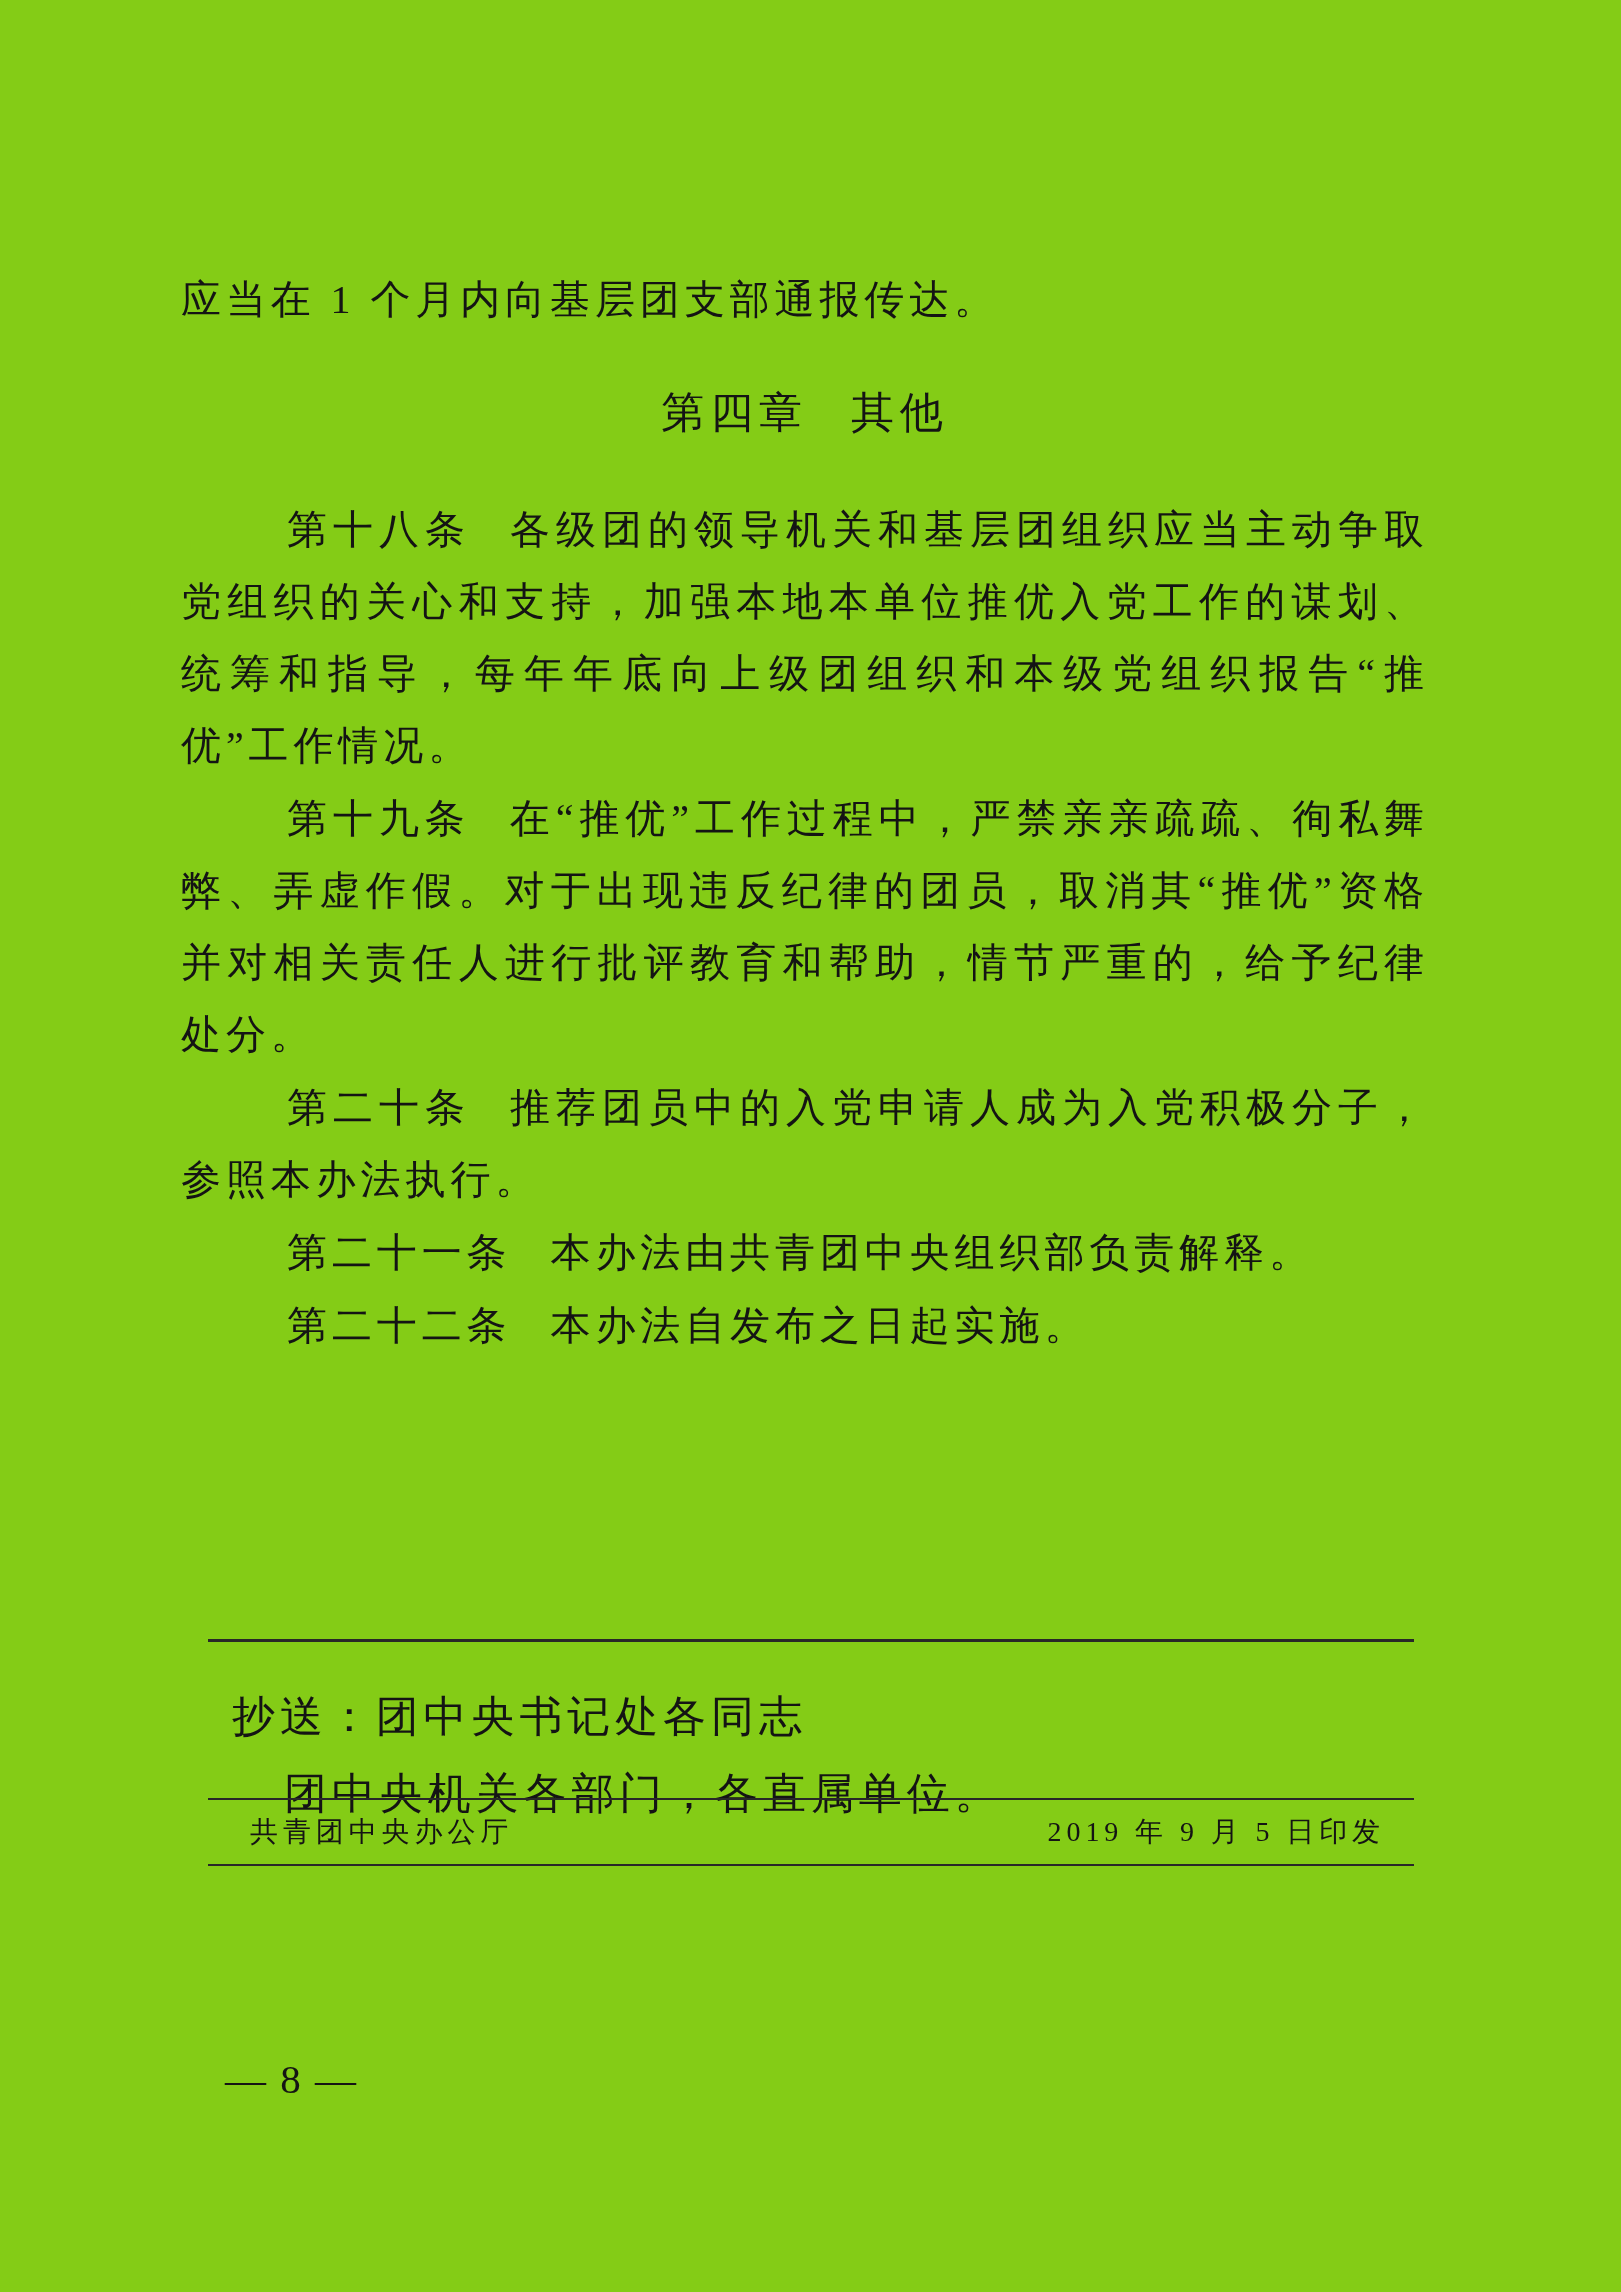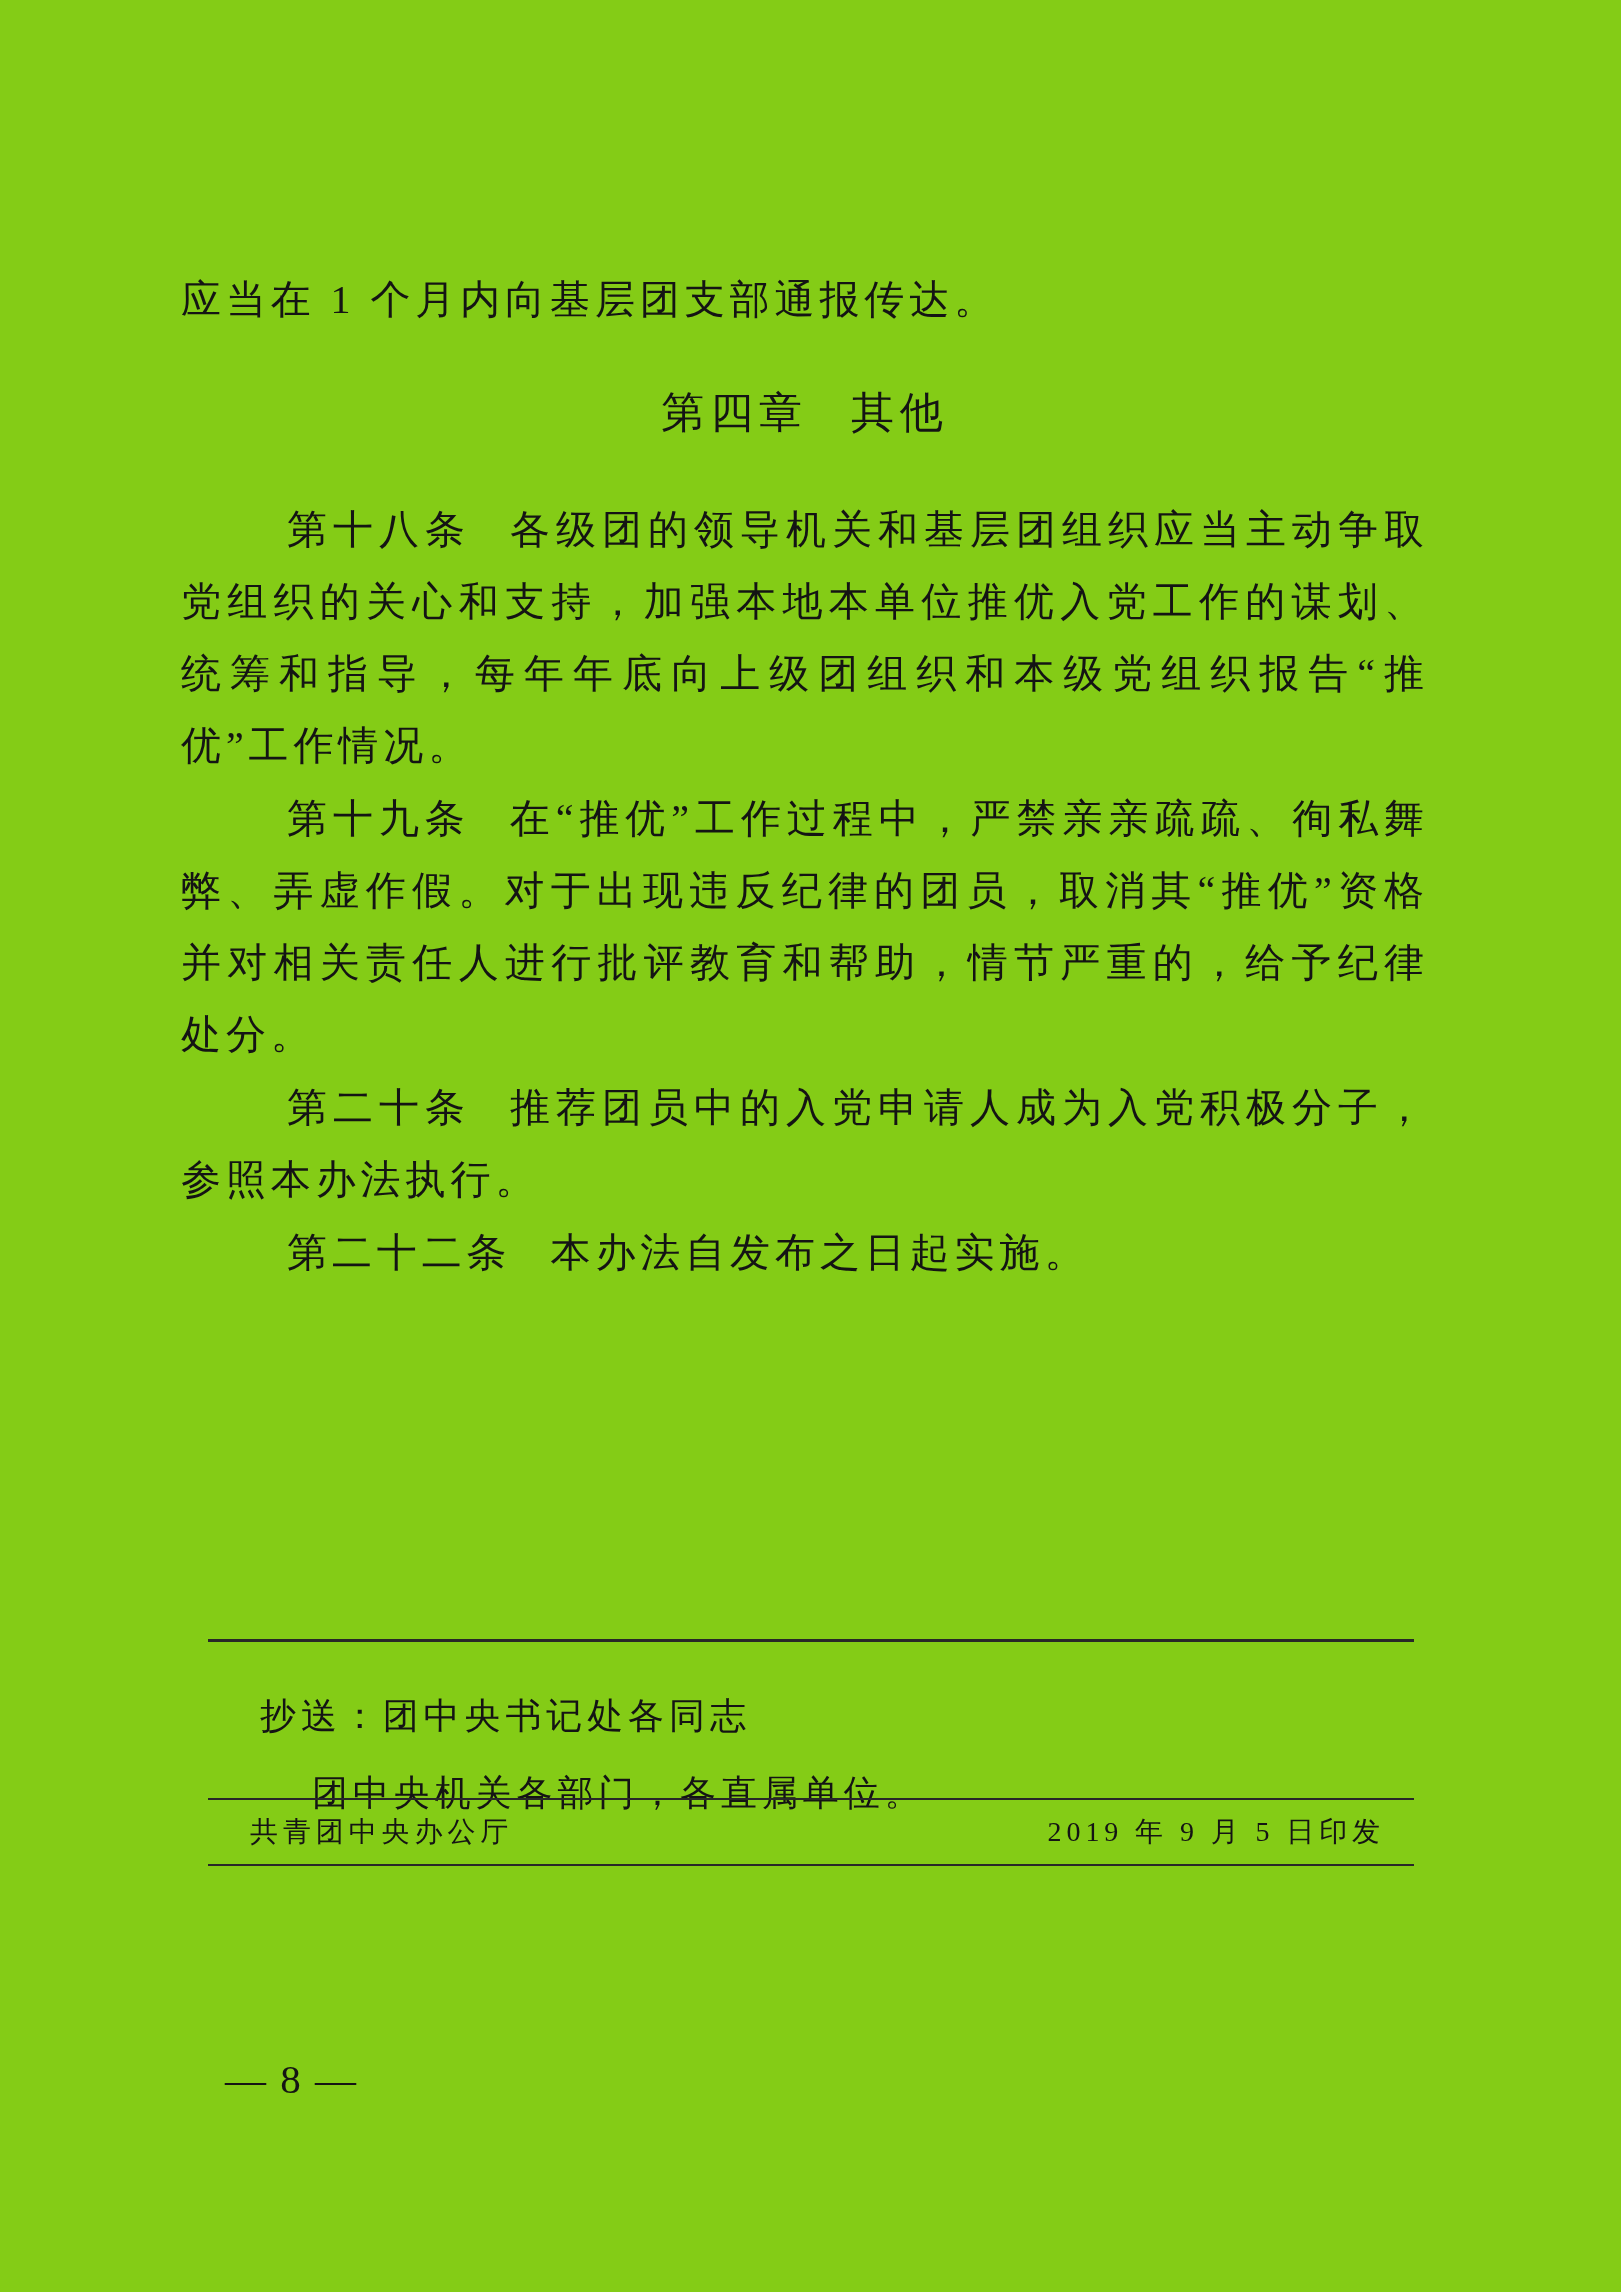"第二十一条 本办法由共青团中央组织部负责解释。" p.article { html: none -> <p><span>第二十一条</span><span>本办法由共青团中央组织部负责解释。</span></p> }
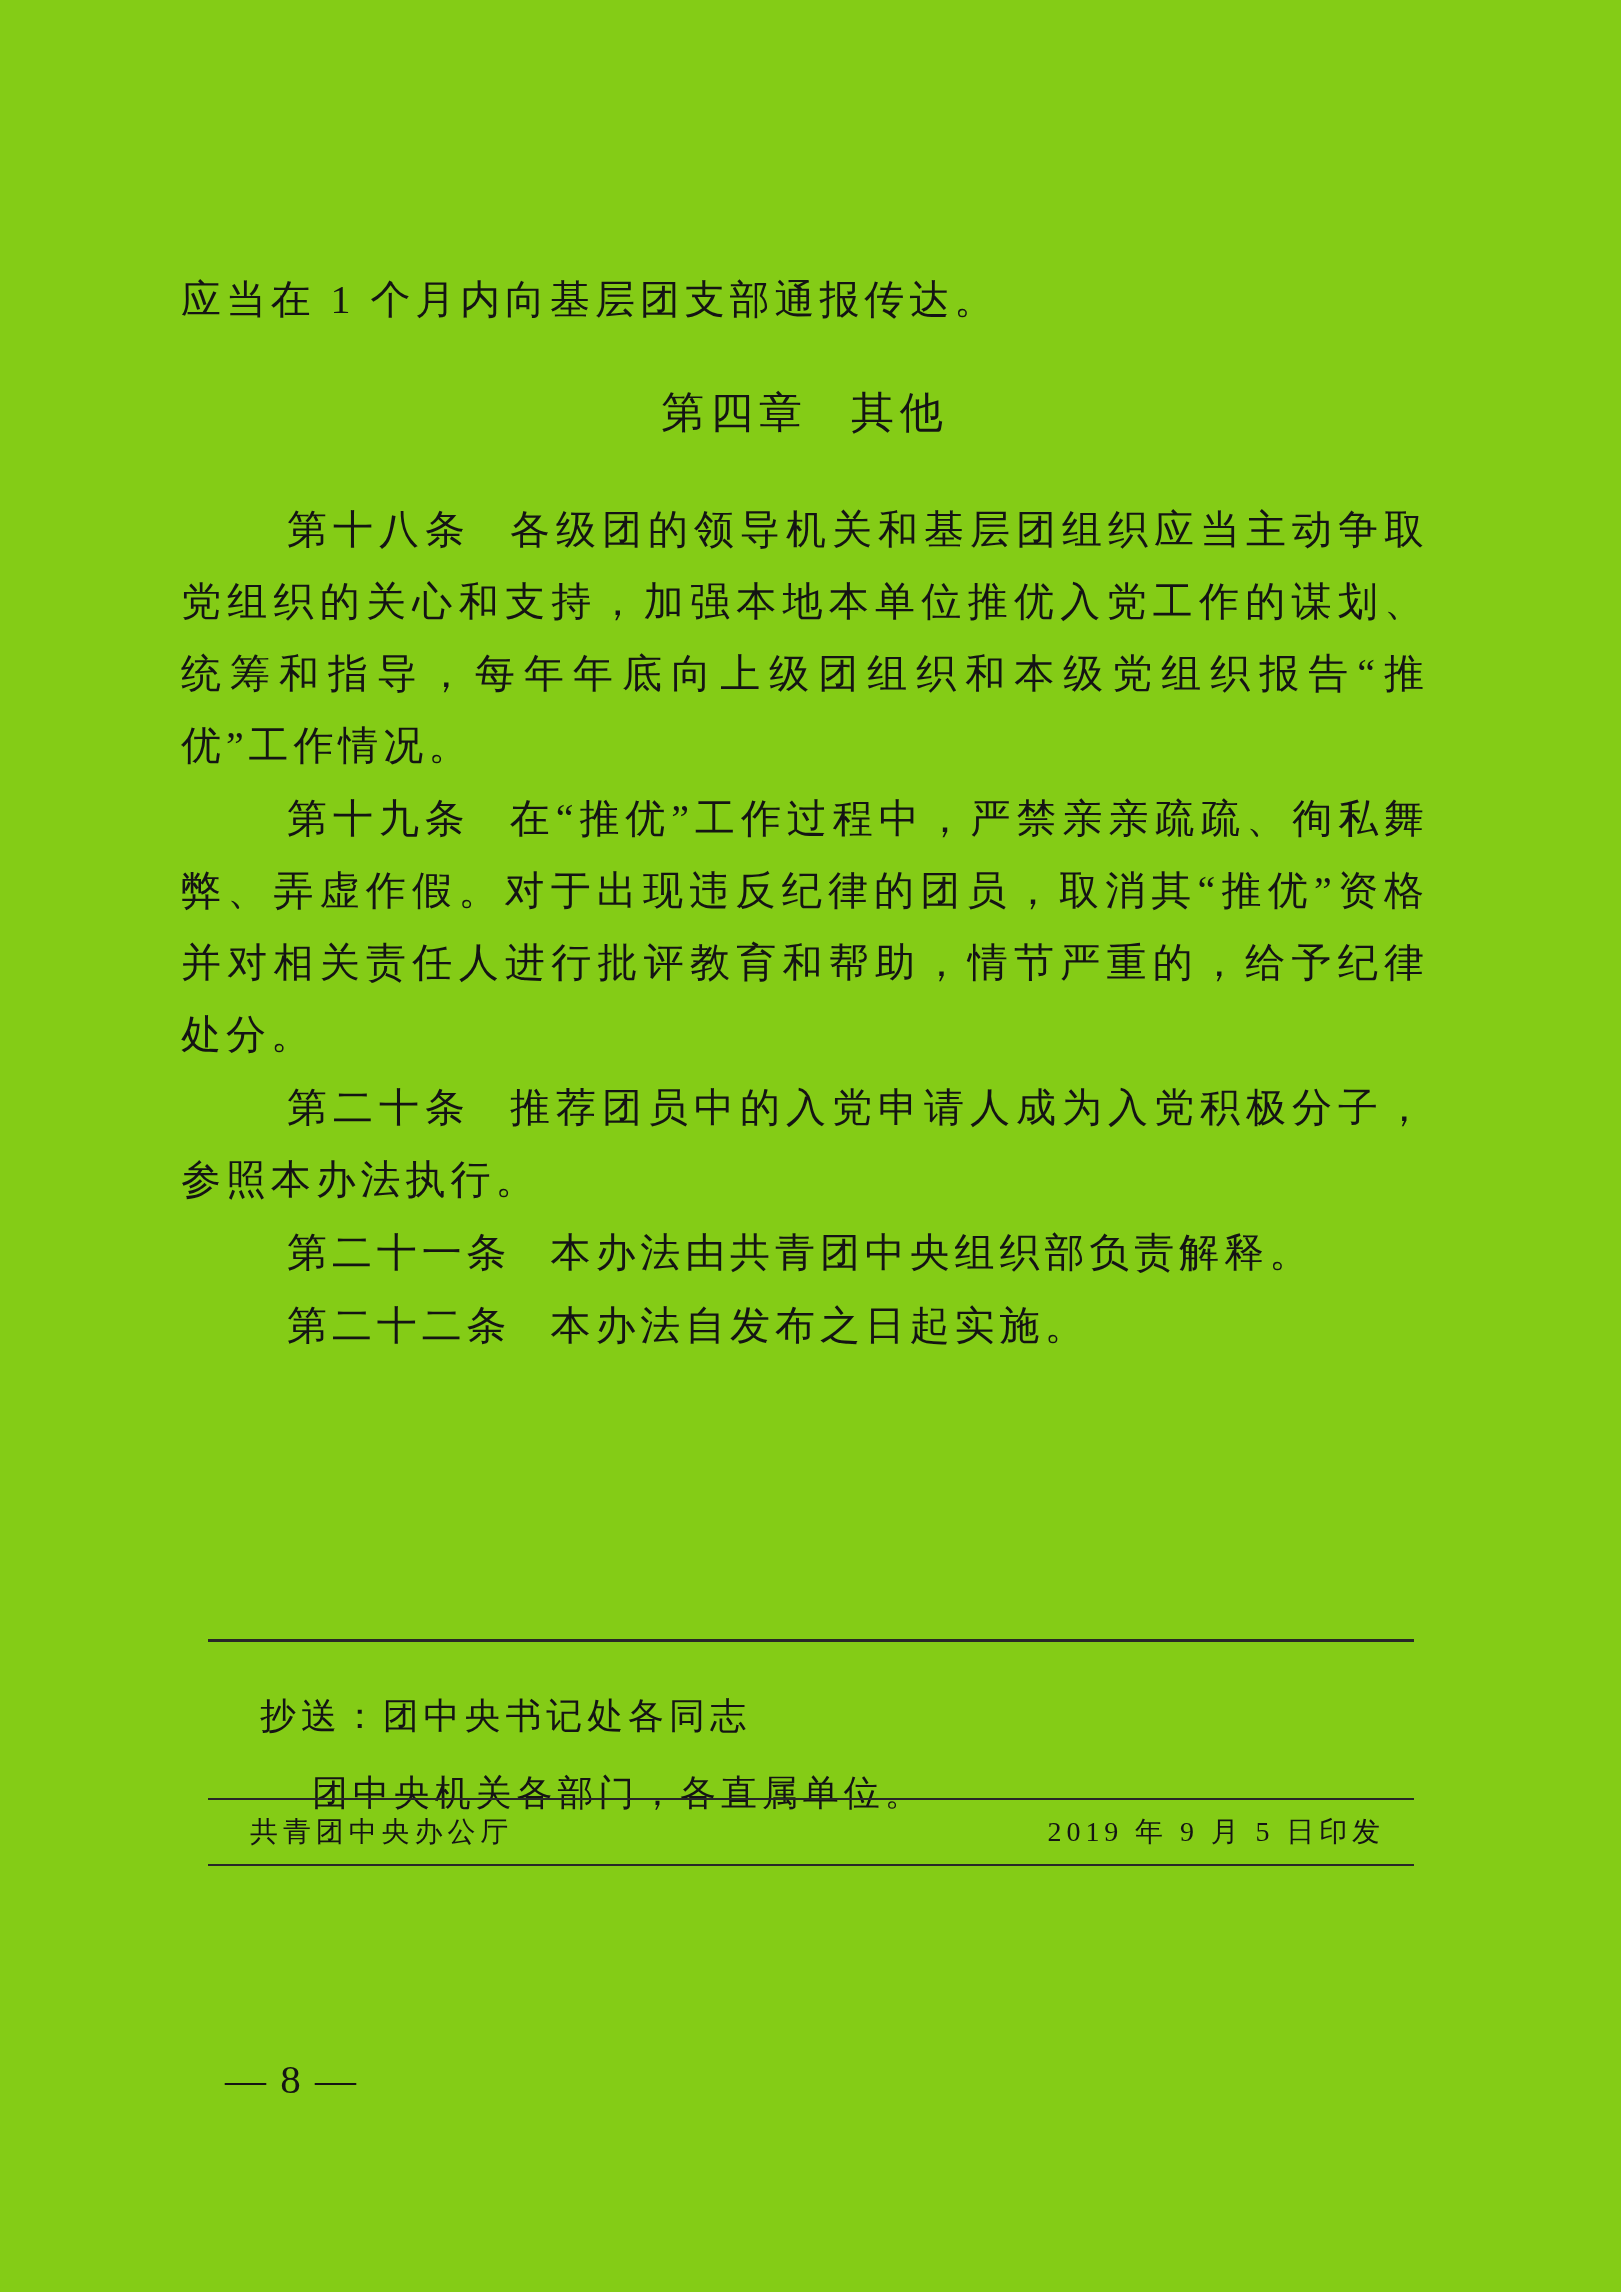"抄送：团中央书记处各同志" .cc-block { font-size: 36px -> 43px; left: 260px -> 232px }
